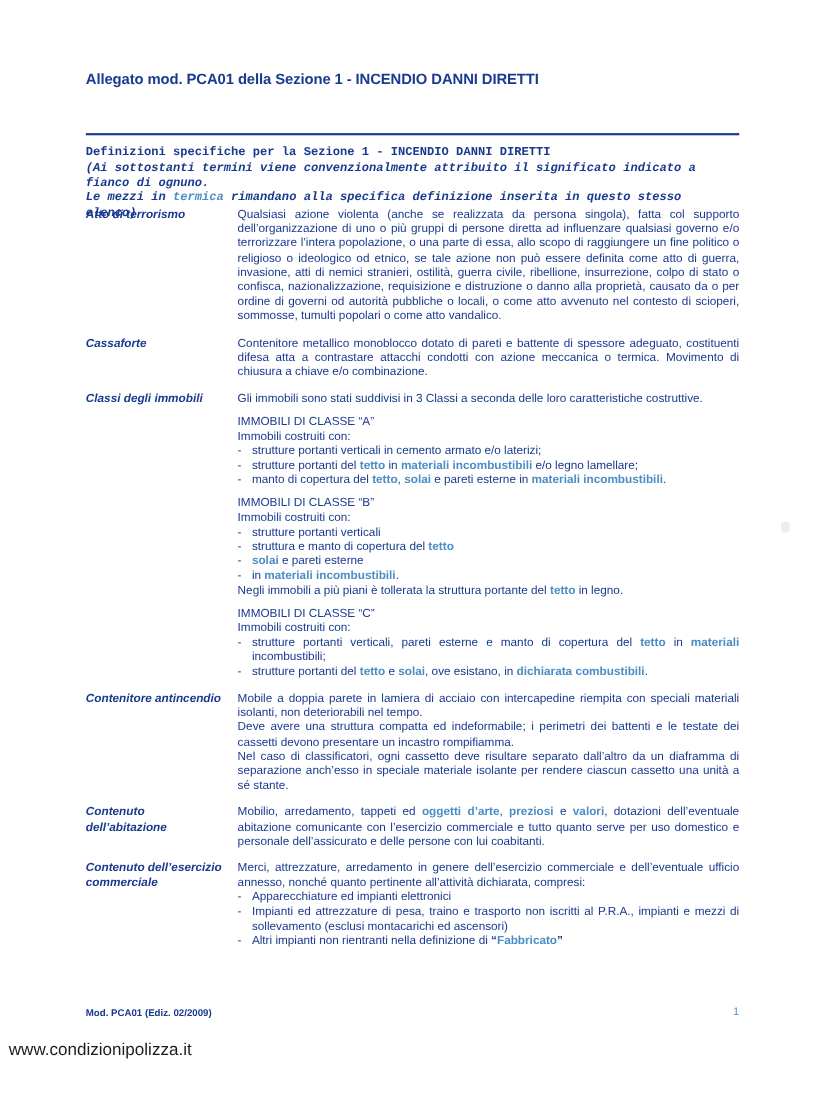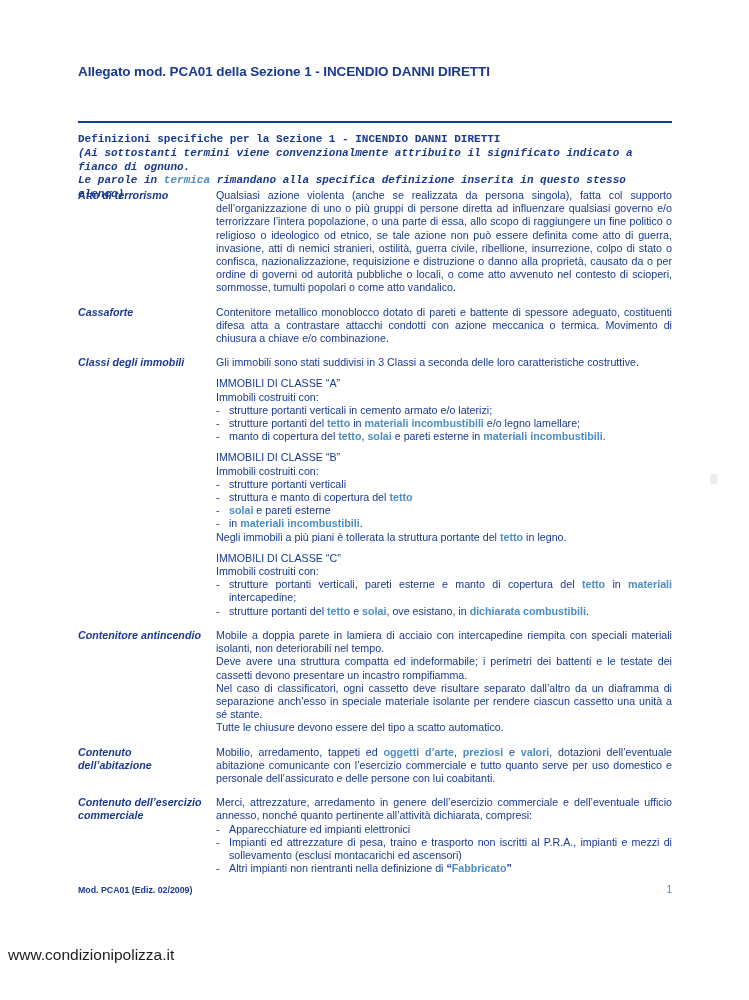"Le parole in" span { text: parole -> mezzi }
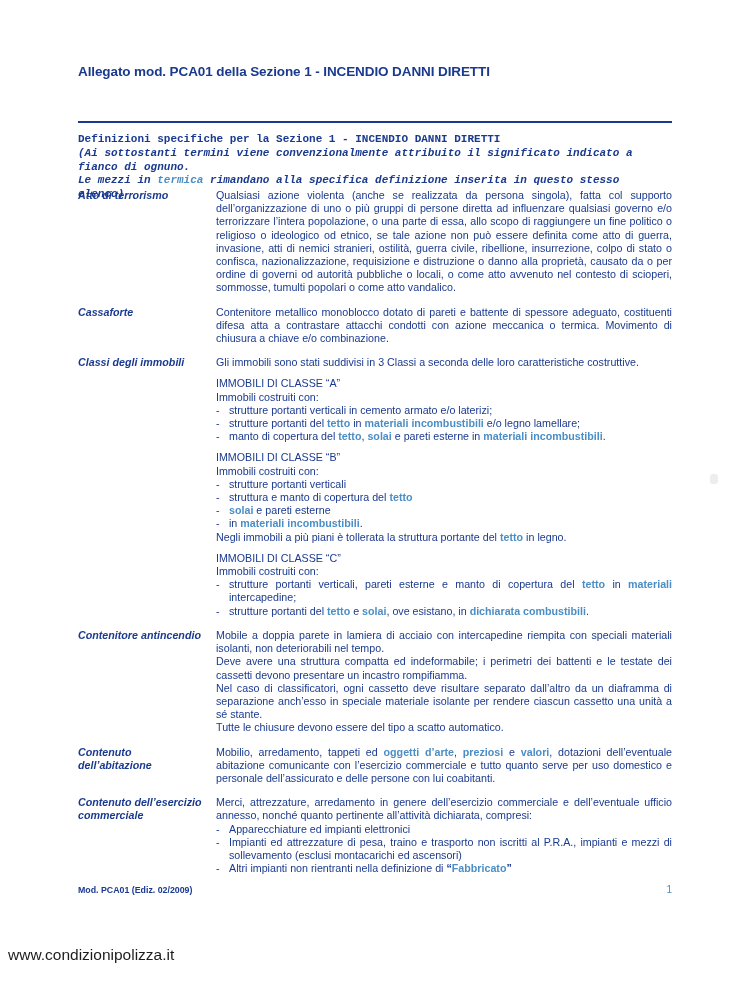"intercapedine;" span { text: intercapedine -> incombustibili }
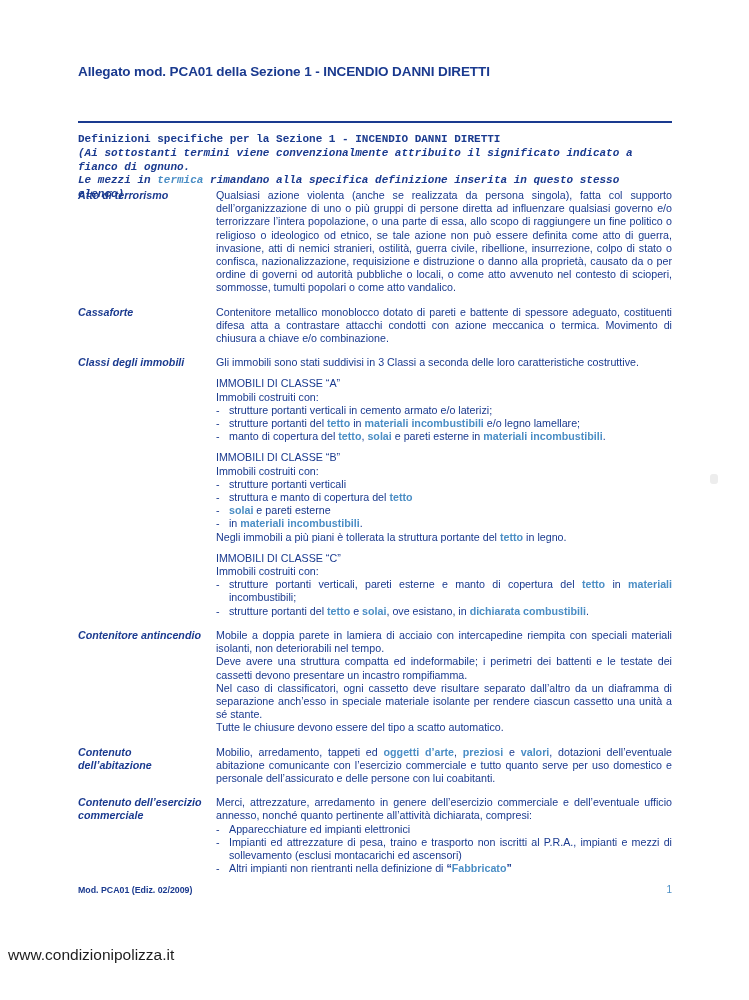"Tutte le chiusure devono essere" p.para { html: <p><span>Tutte le chiusure devono essere del tipo a scatto automatico.</span></p> -> none }
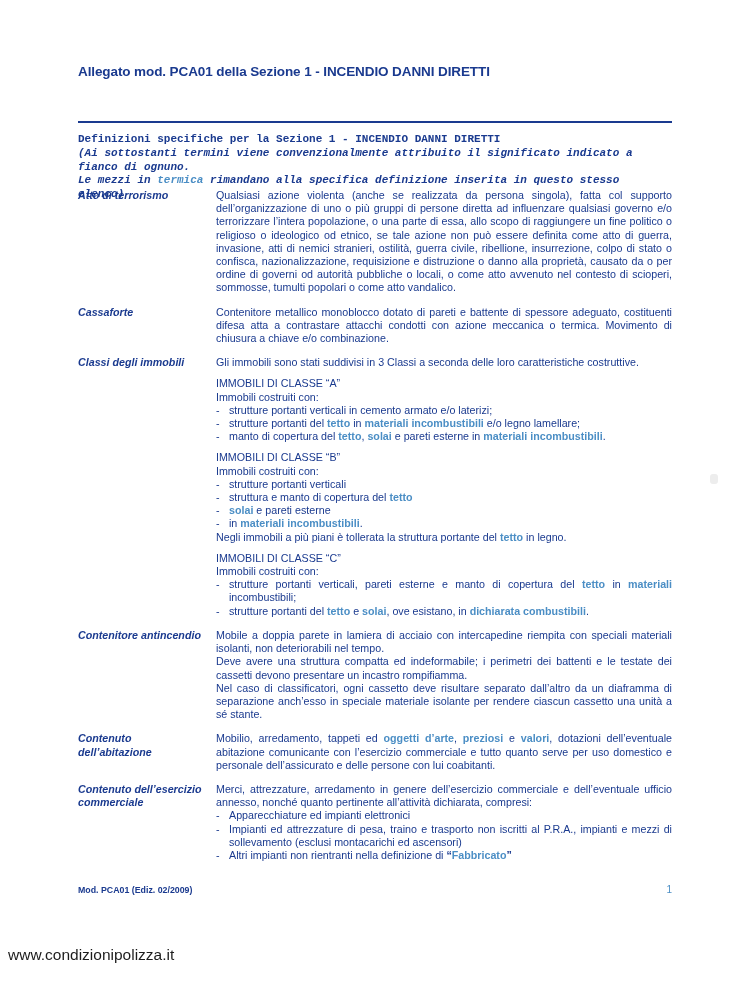"Mod. PCA01 (Ediz. 02/2009)" .footer { top: 884px -> 915px }
